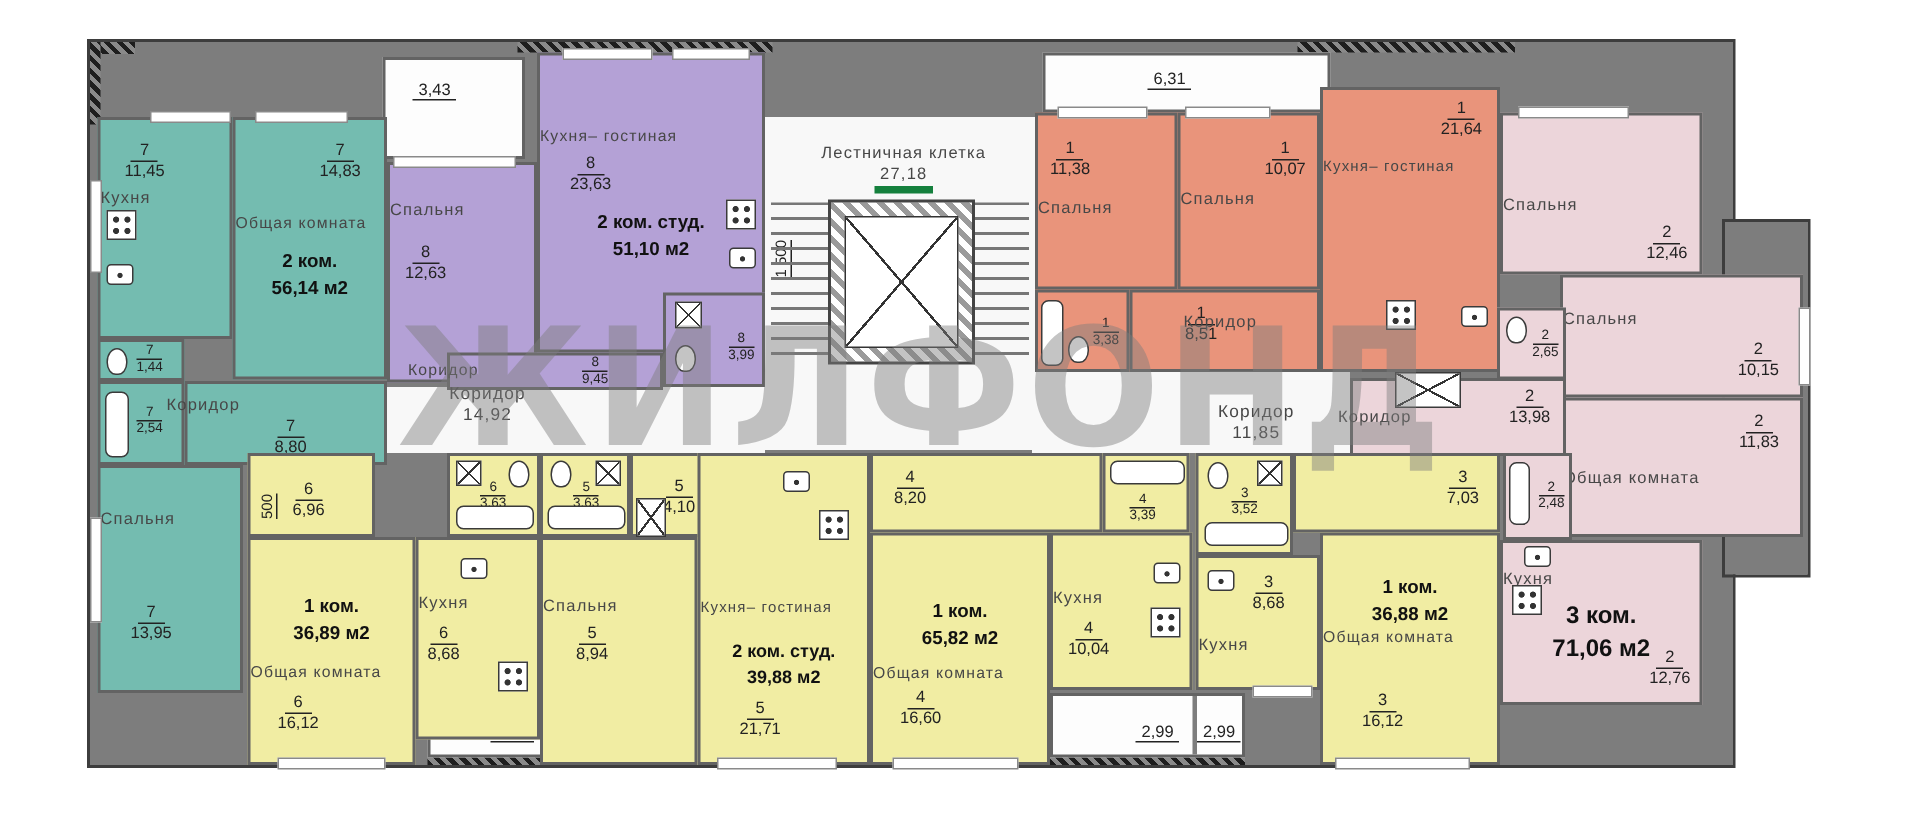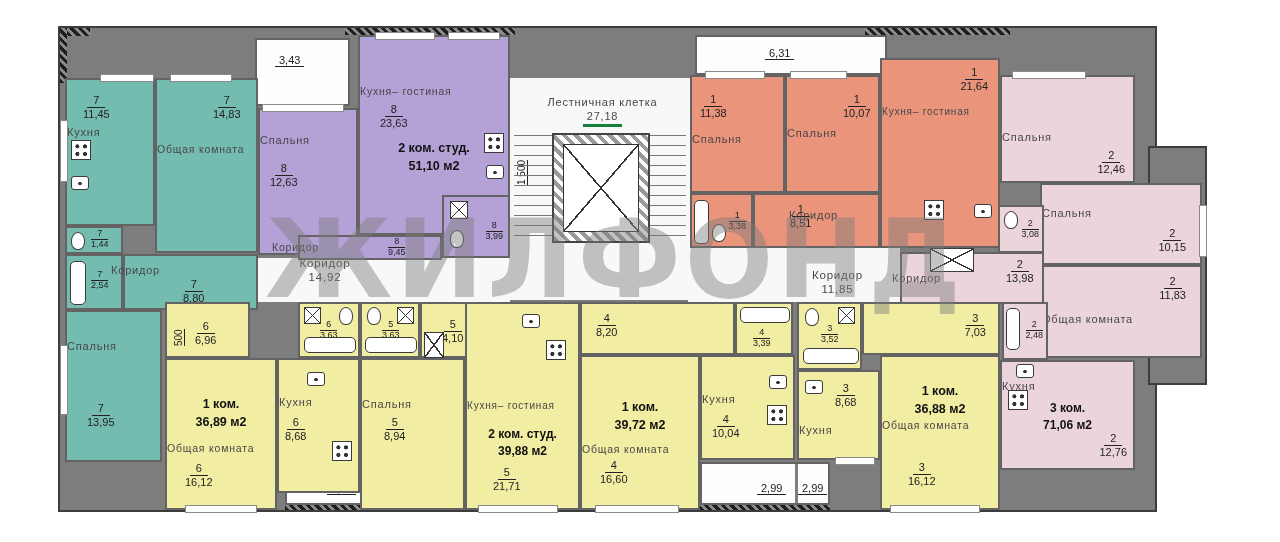"27,18" div { border-bottom: 3px solid #15803d -> 5px solid #15803d }
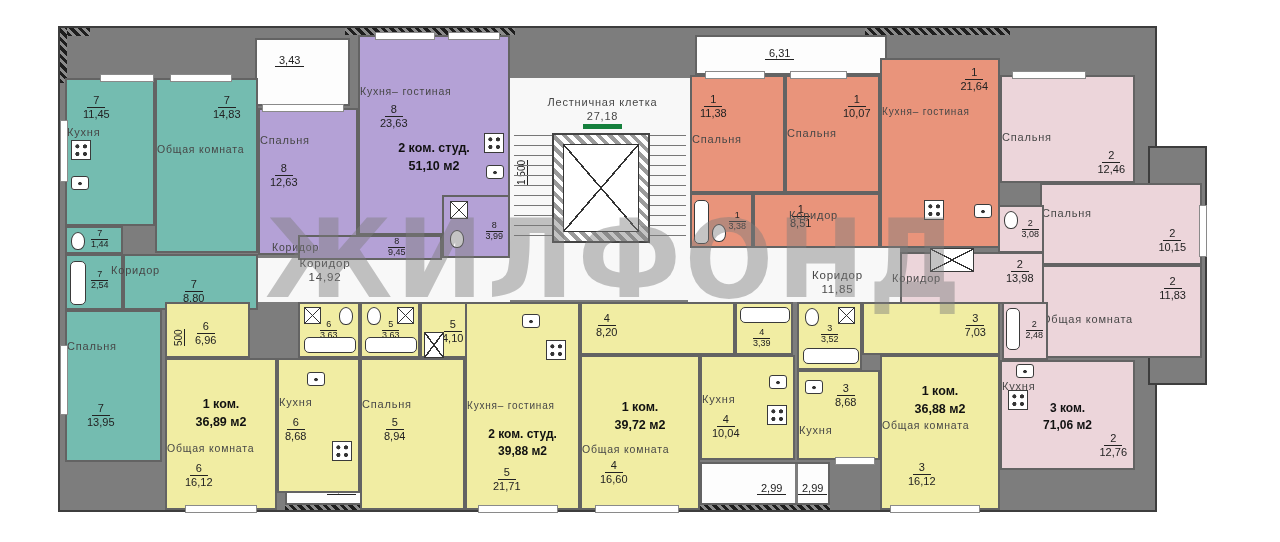"2 ком." div.total { html: none -> <div> <div>2 ком.</div> <div>56,14 м2</div> </div> }
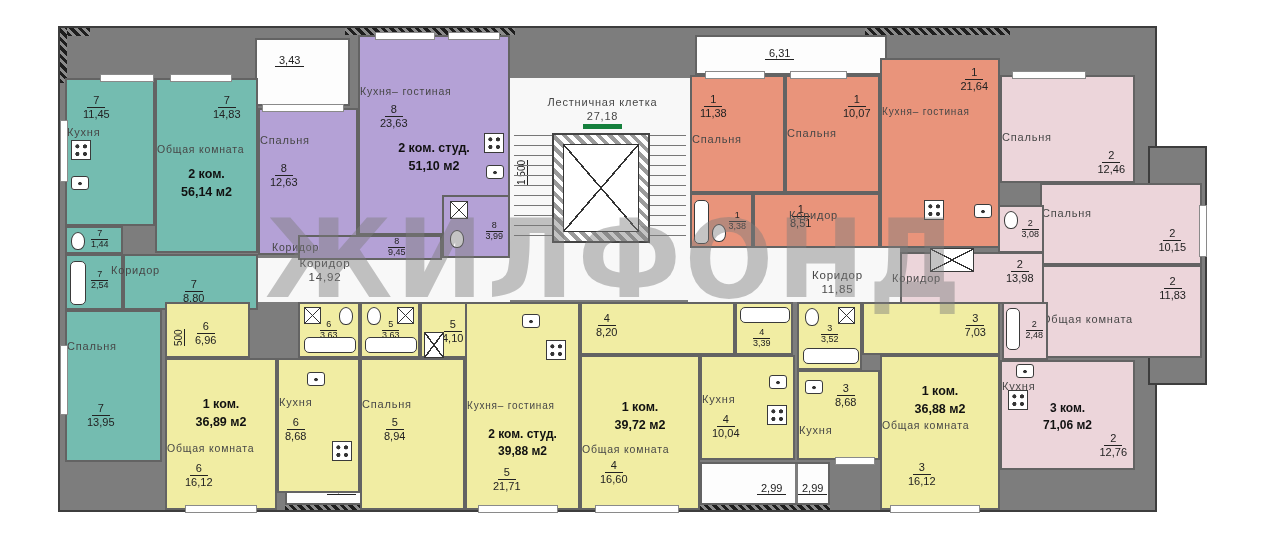"3,08" span { text: 3,08 -> 2,65 }
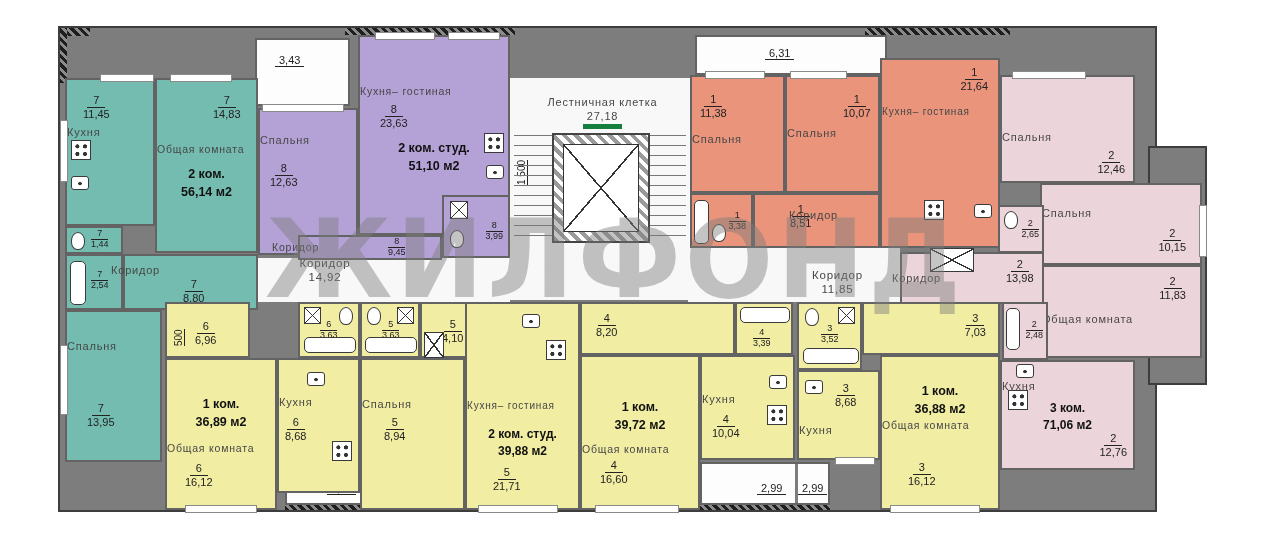"3 ком." div.total { font-size: 12px -> 16px }
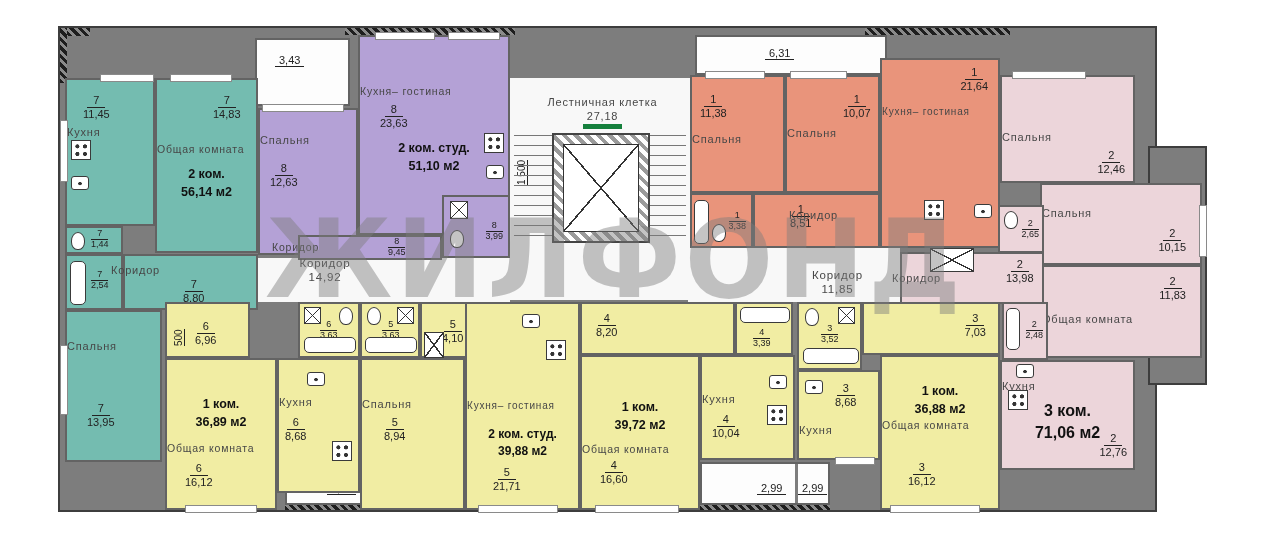"39,72 м2" div { text: 39,72 -> 65,82 }
